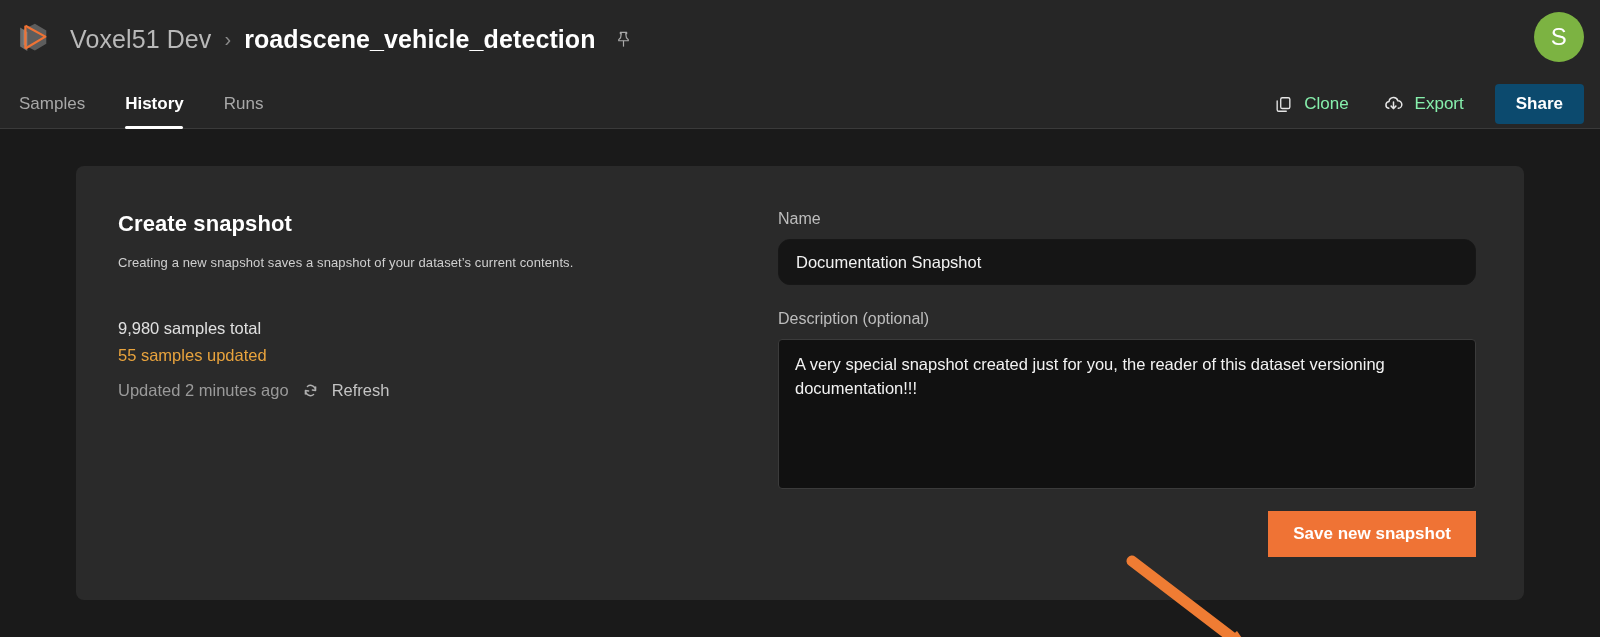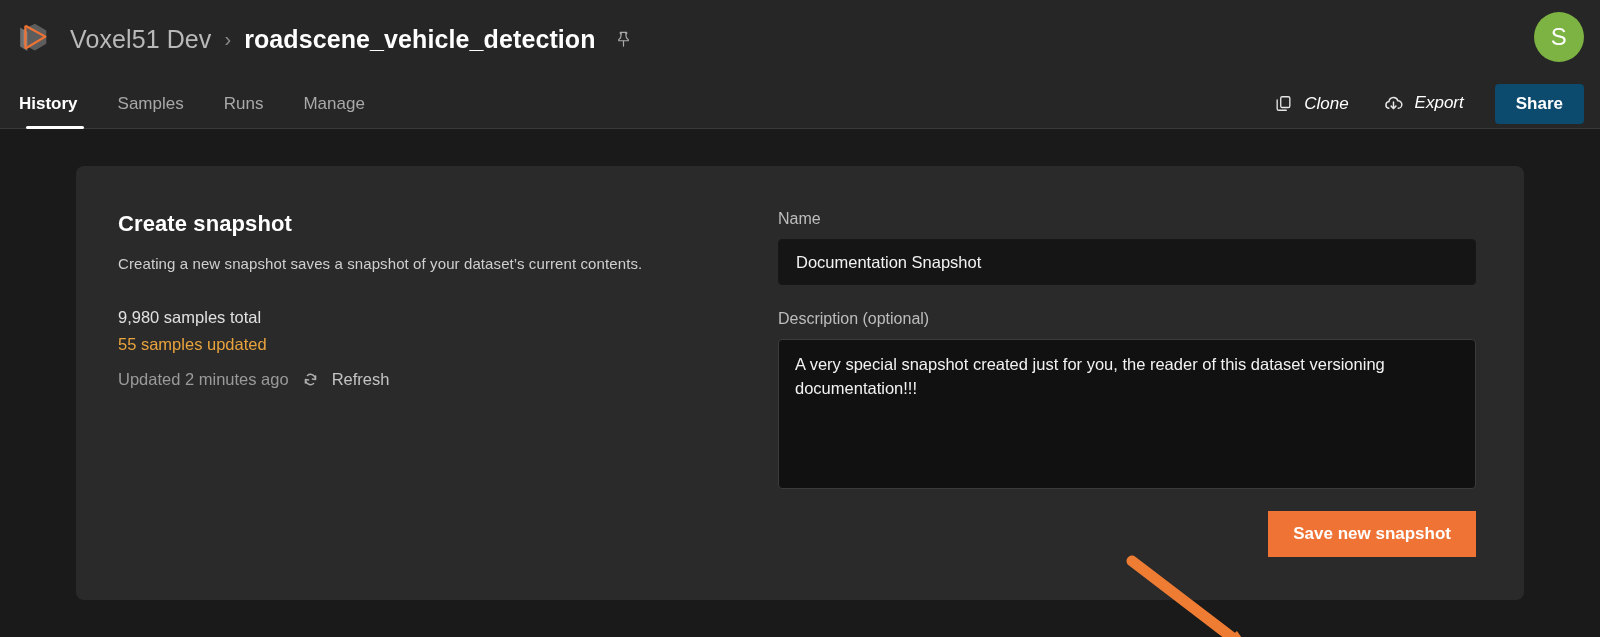"History" div.tab { order: before "Samples" -> after "Samples" }
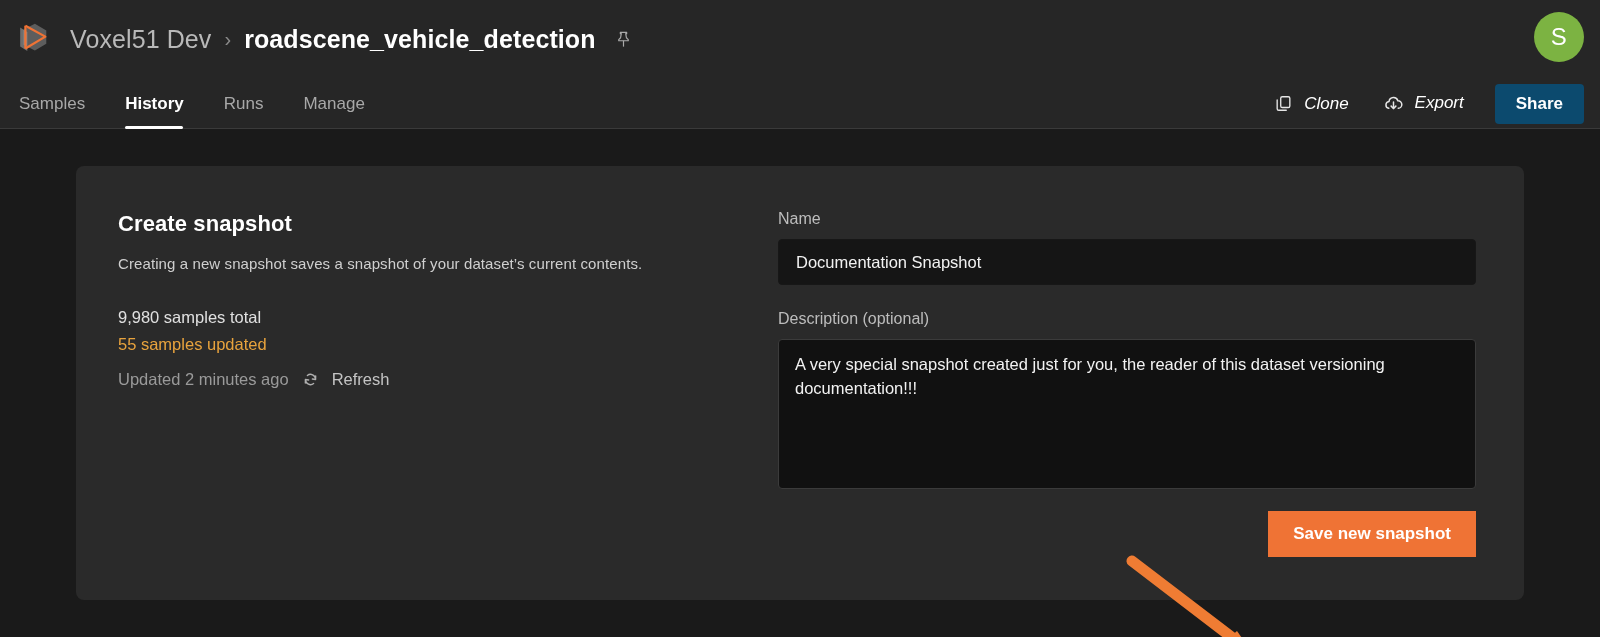"Manage" div.tab { html: <div> <span>Manage</span> </div> -> none }
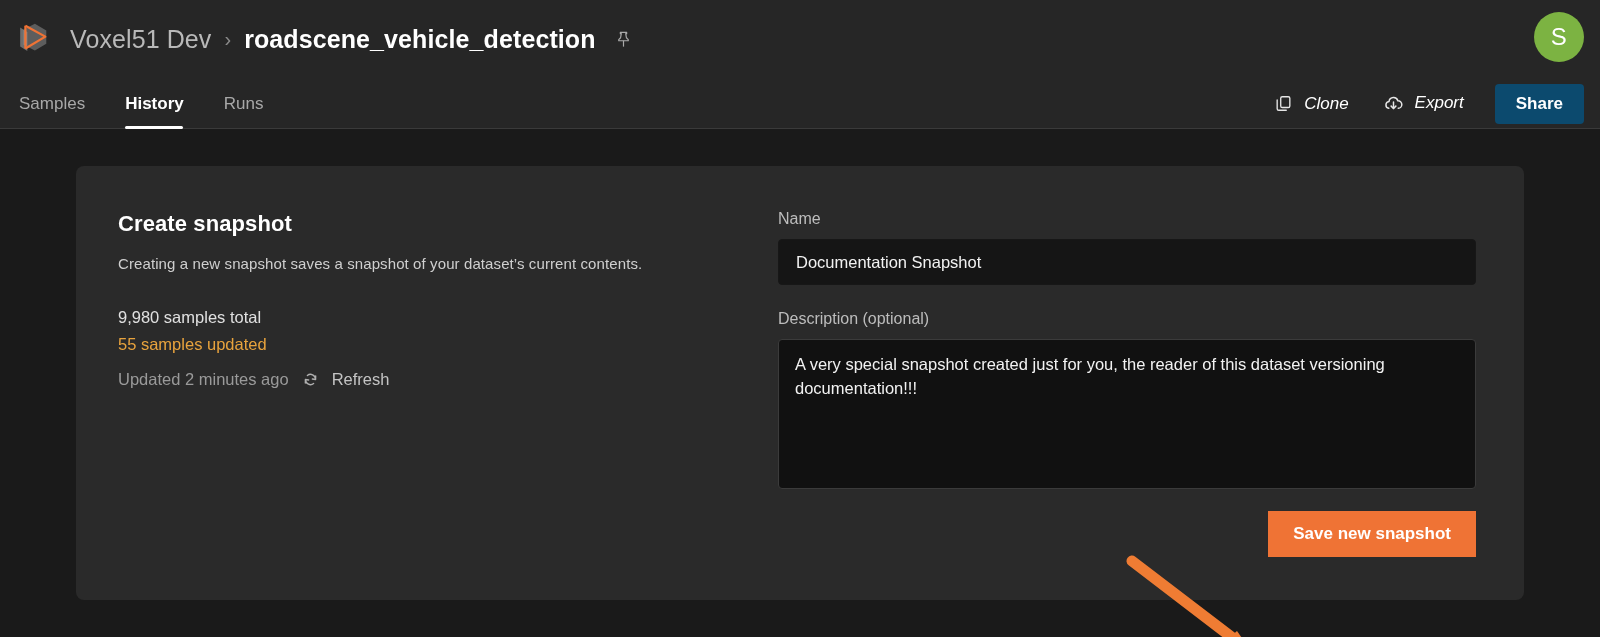"Clone" .action-btn { align-items: flex-start -> flex-end; color: #ffffff -> #86efac; font-style: italic -> none }
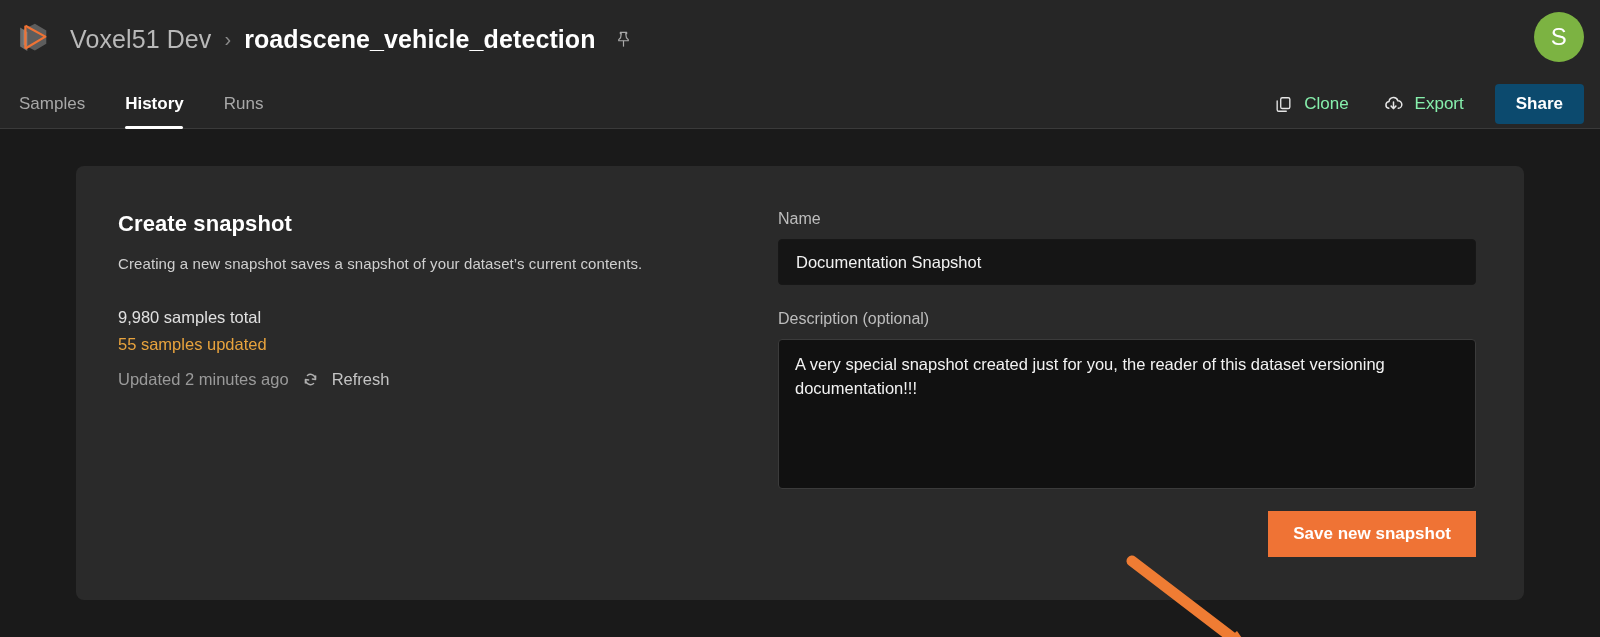"Creating a new snapshot saves" .card-sub { font-size: 15px -> 13px; margin-bottom: 36px -> 49px }
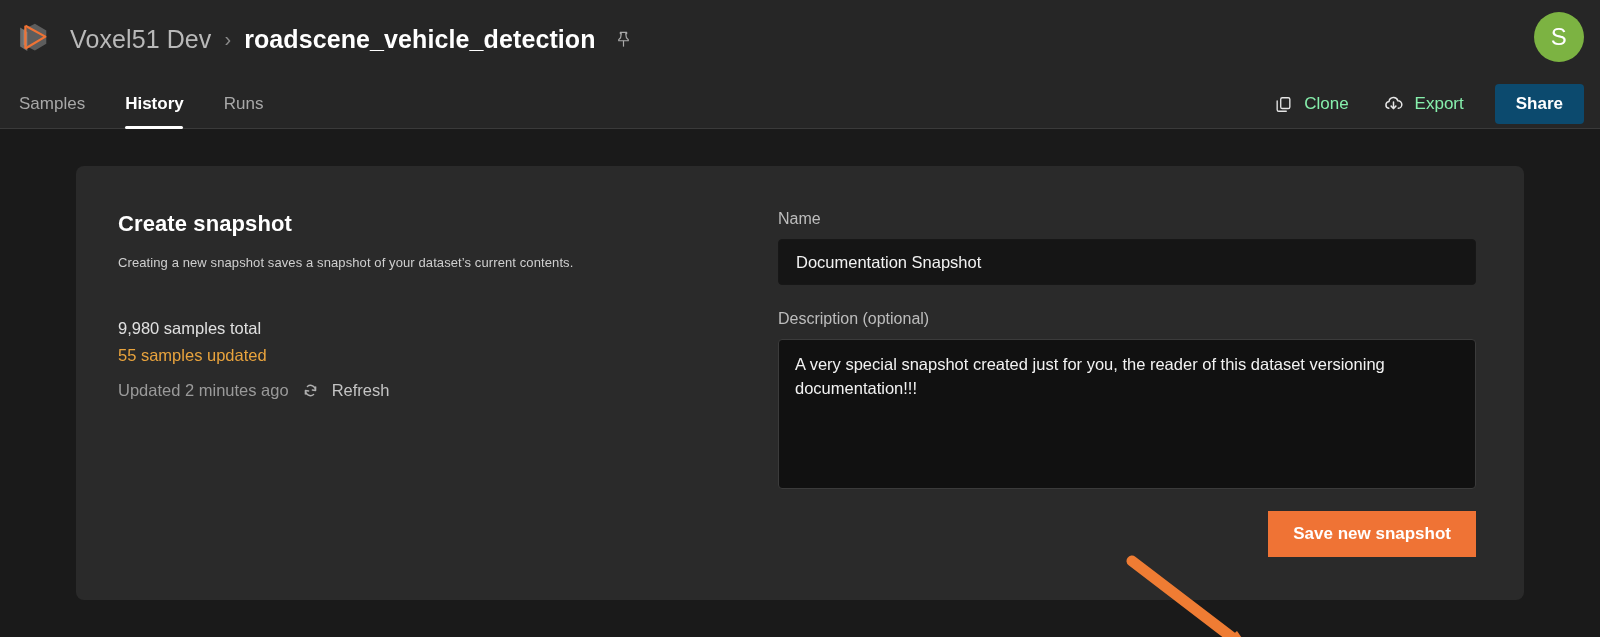"Documentation Snapshot" .name-input { border-radius: 4px -> 12px }
